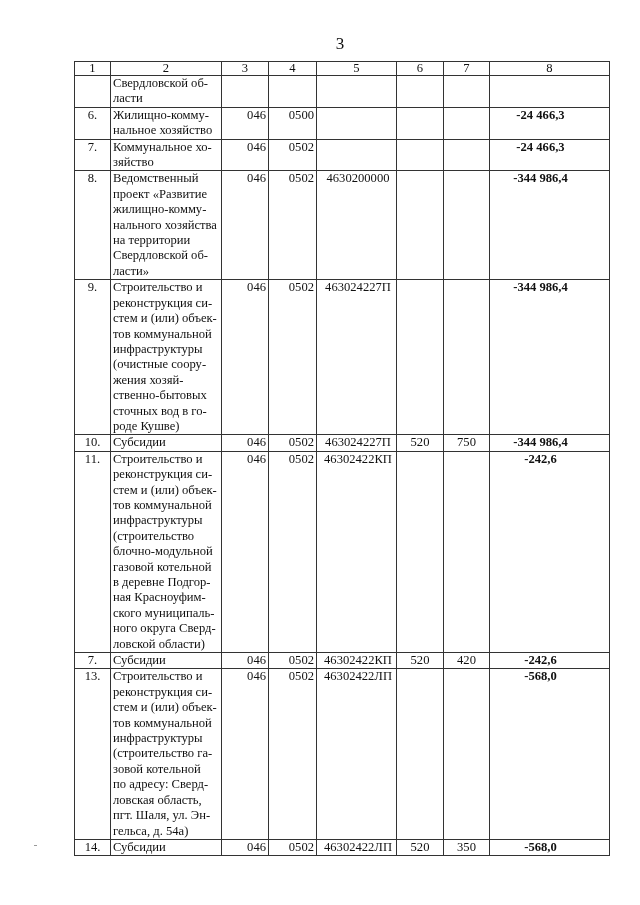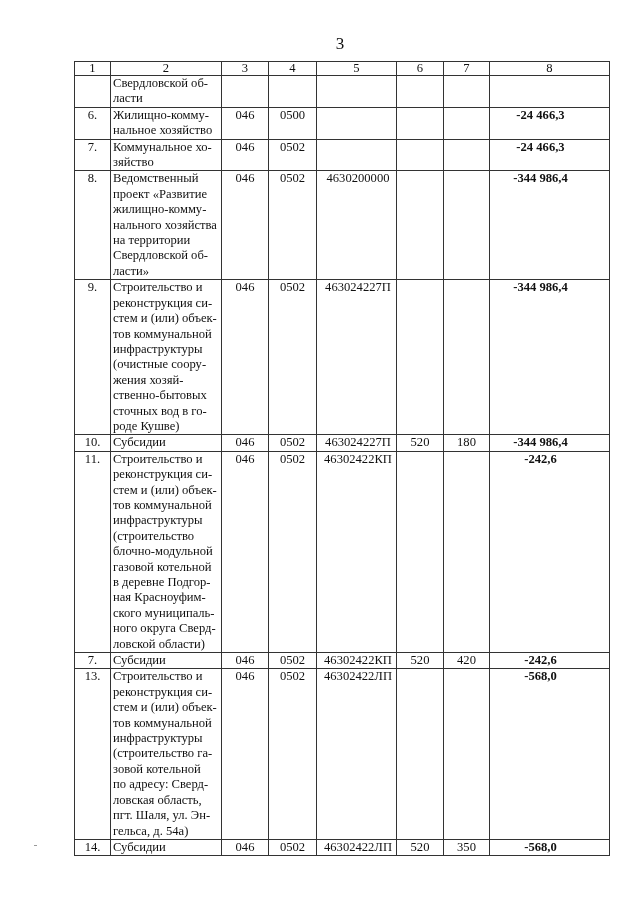"046" td.c3, td.c4 { text-align: center -> right }
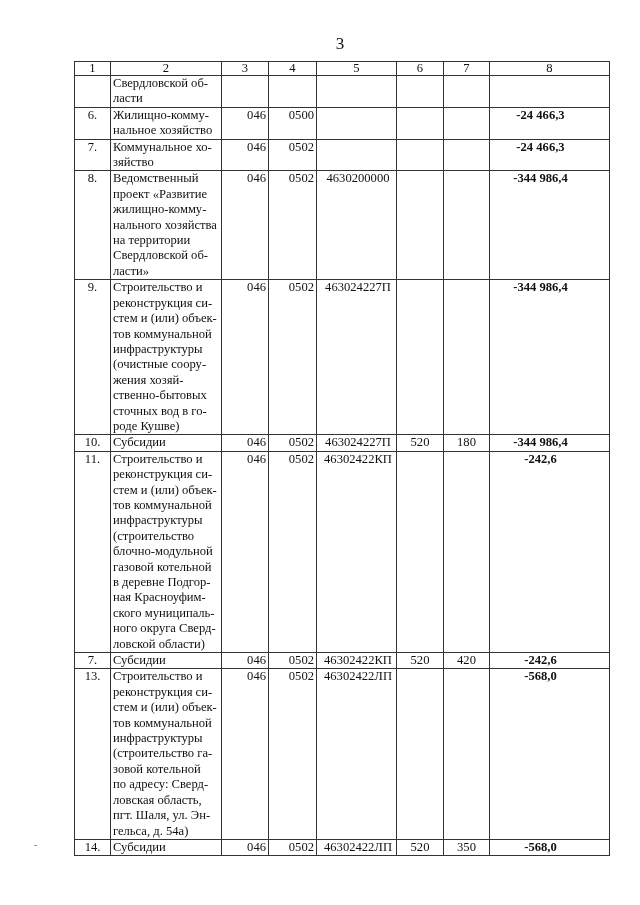"180" td.c7 { text: 180 -> 750 }
